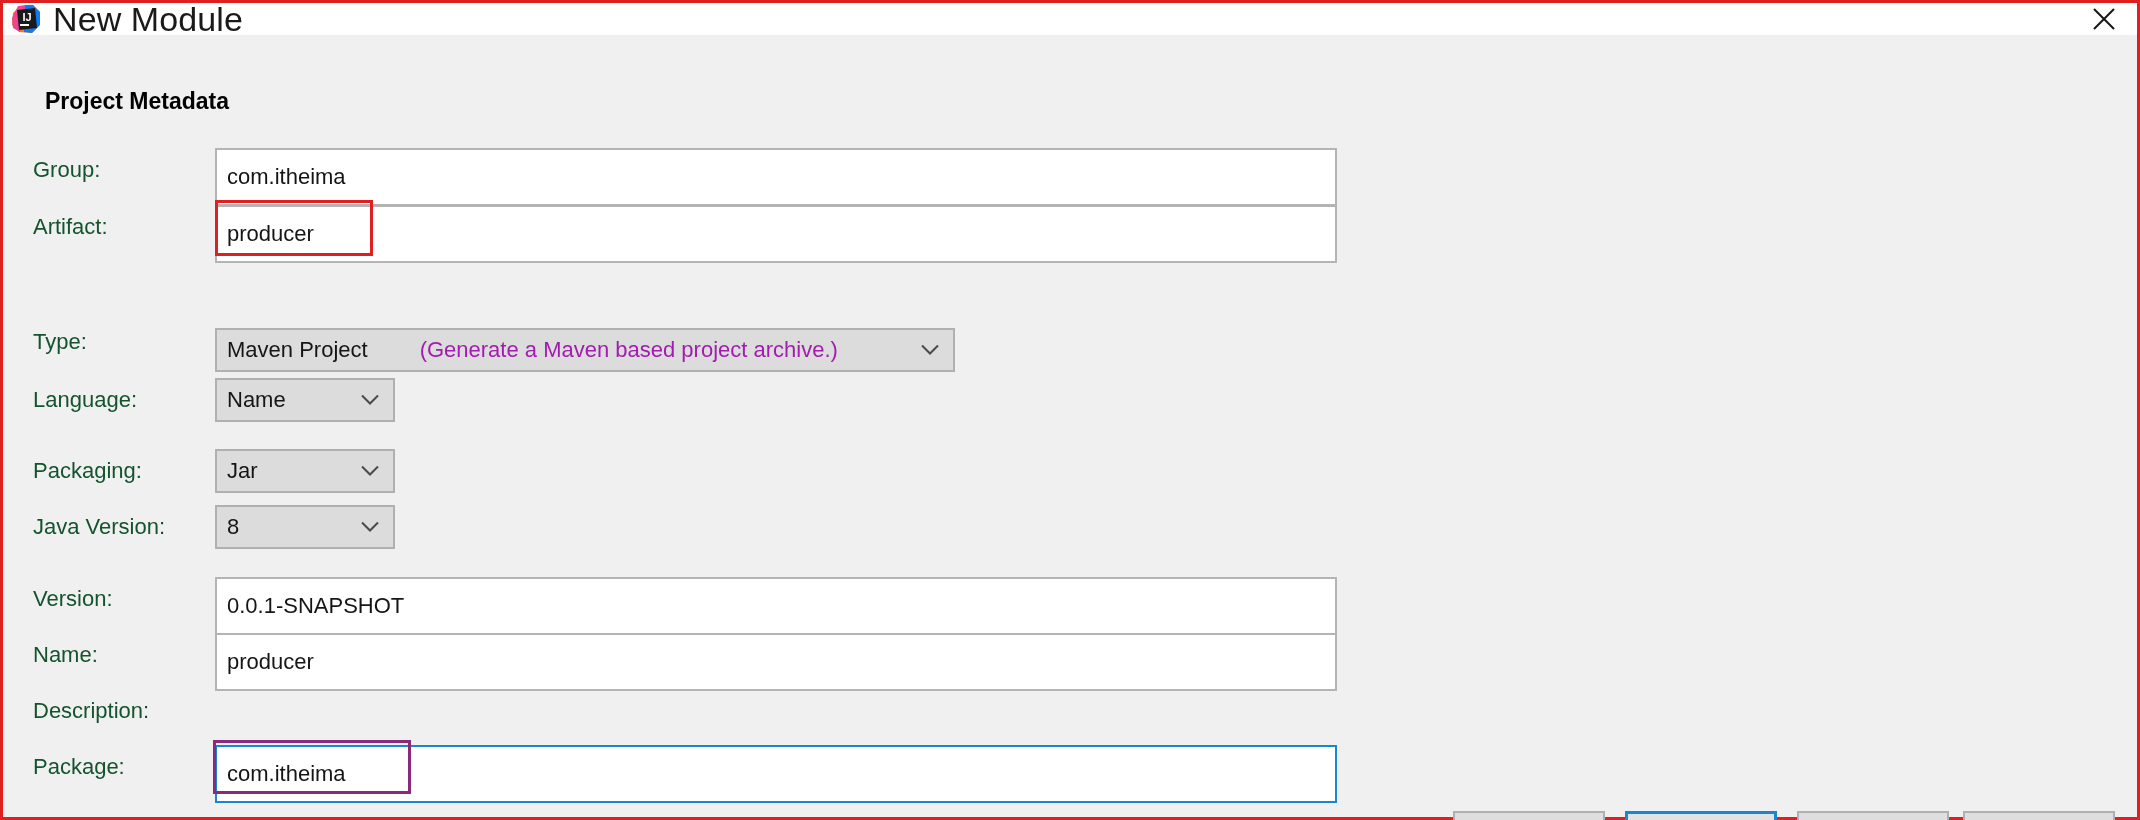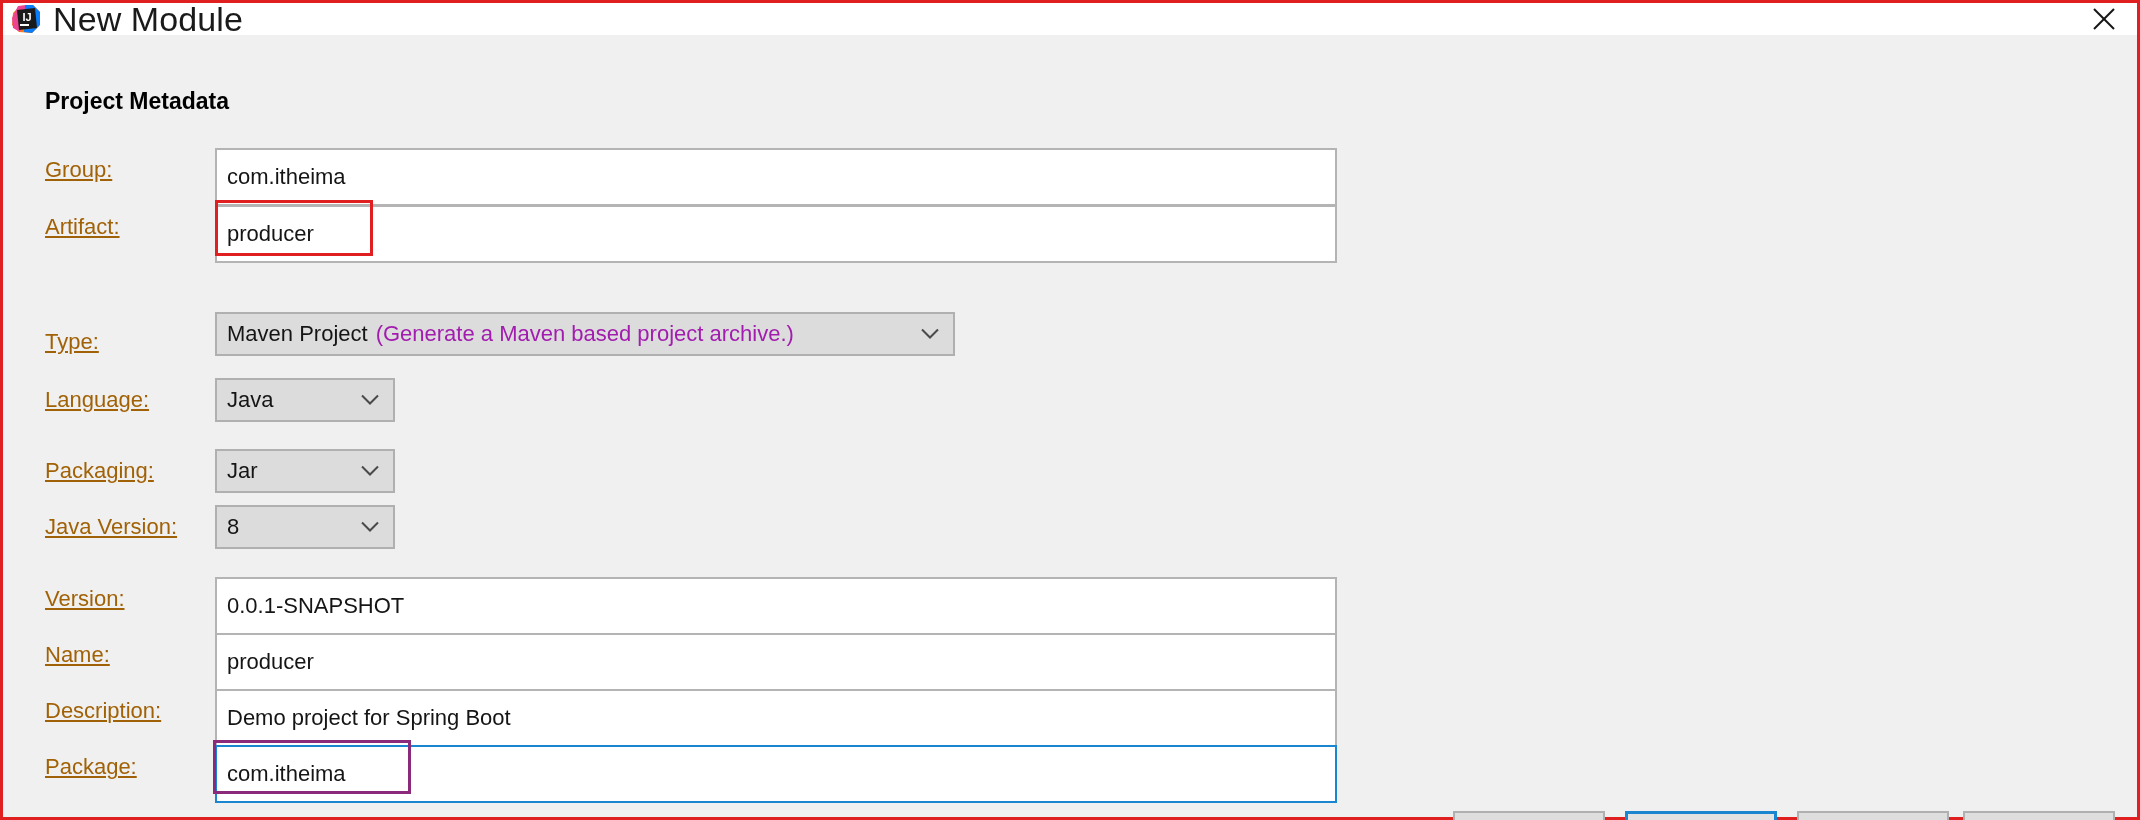"Group:" .row-label { color: #a16207 -> #14532d; left: 42px -> 30px; text-decoration: underline -> none }
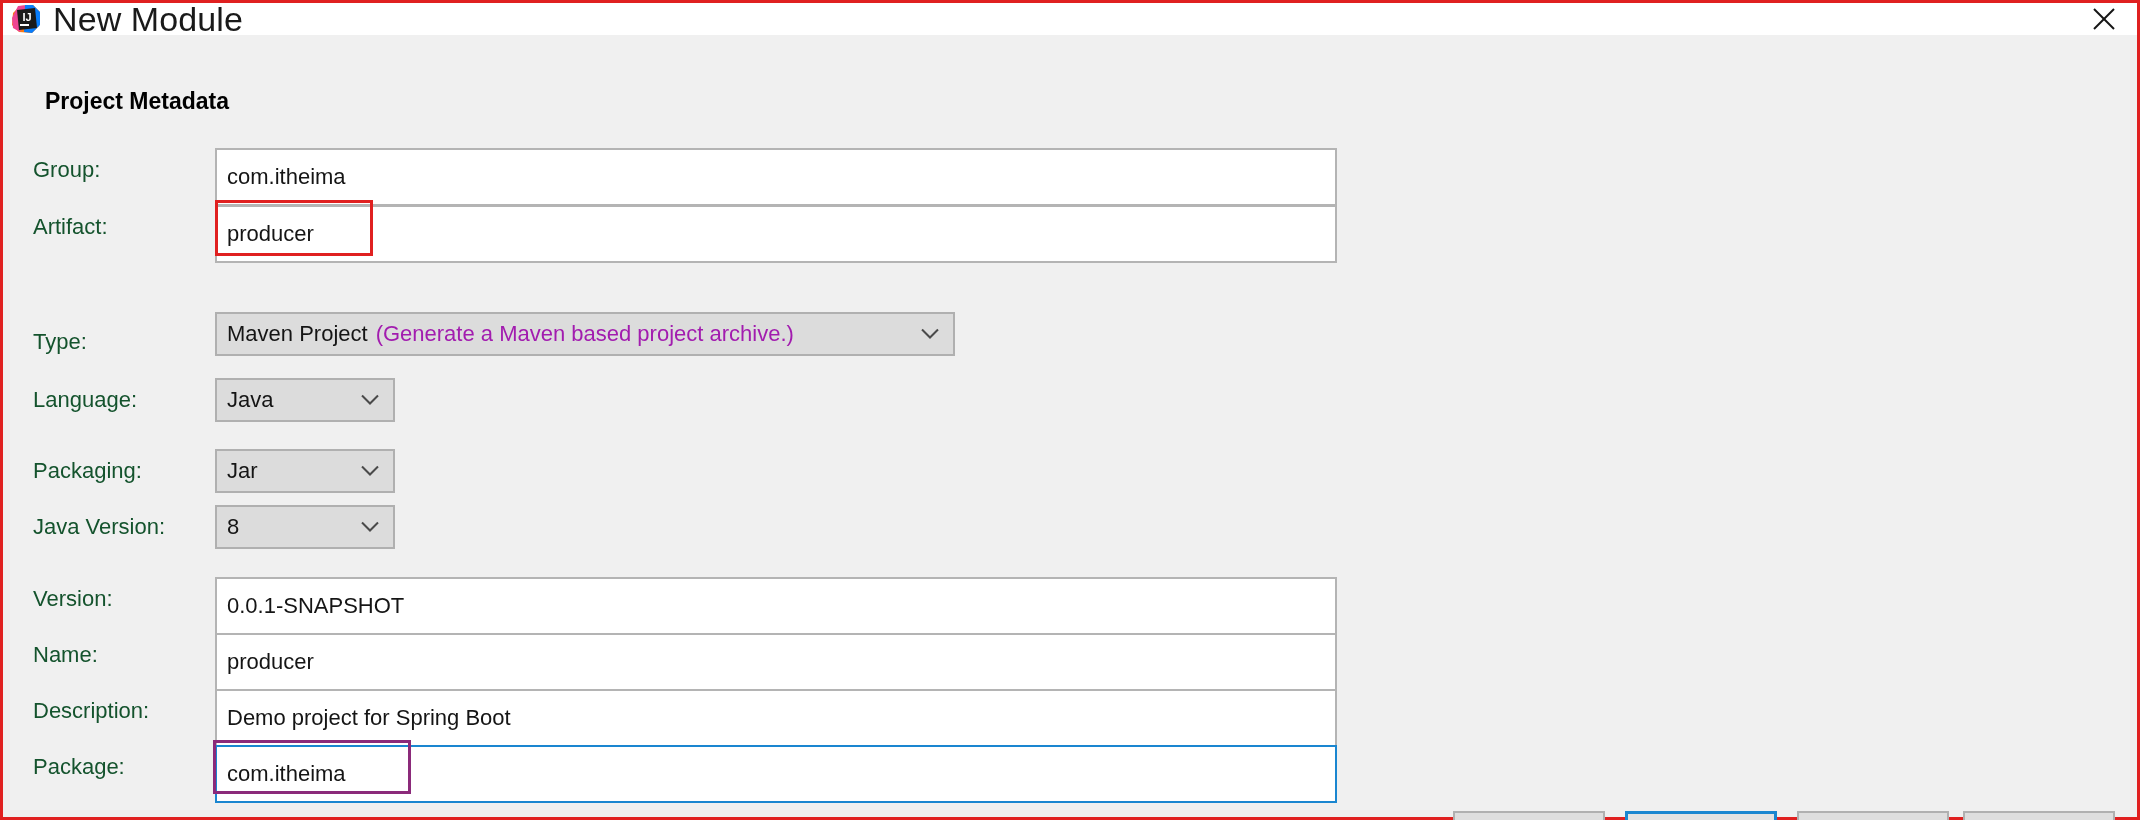"Maven Project" div.combo { gap: none -> 44px; top: 264px -> 280px }
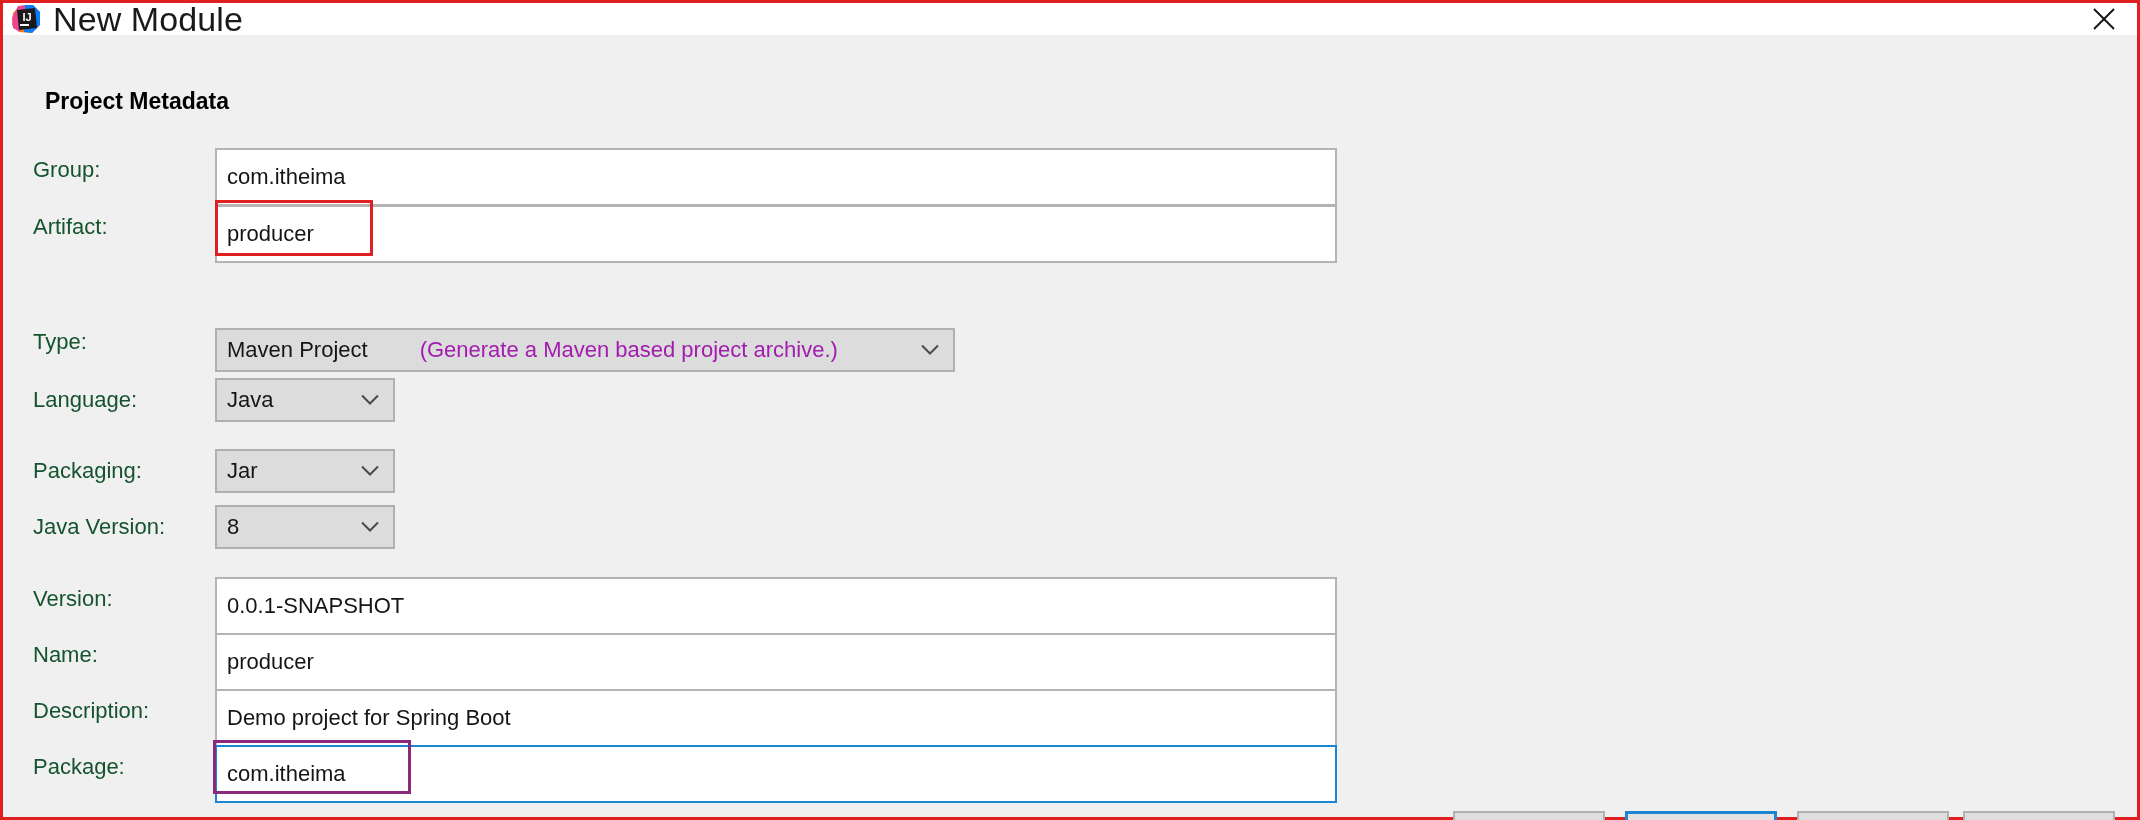"Java" span { text: Java -> Name }
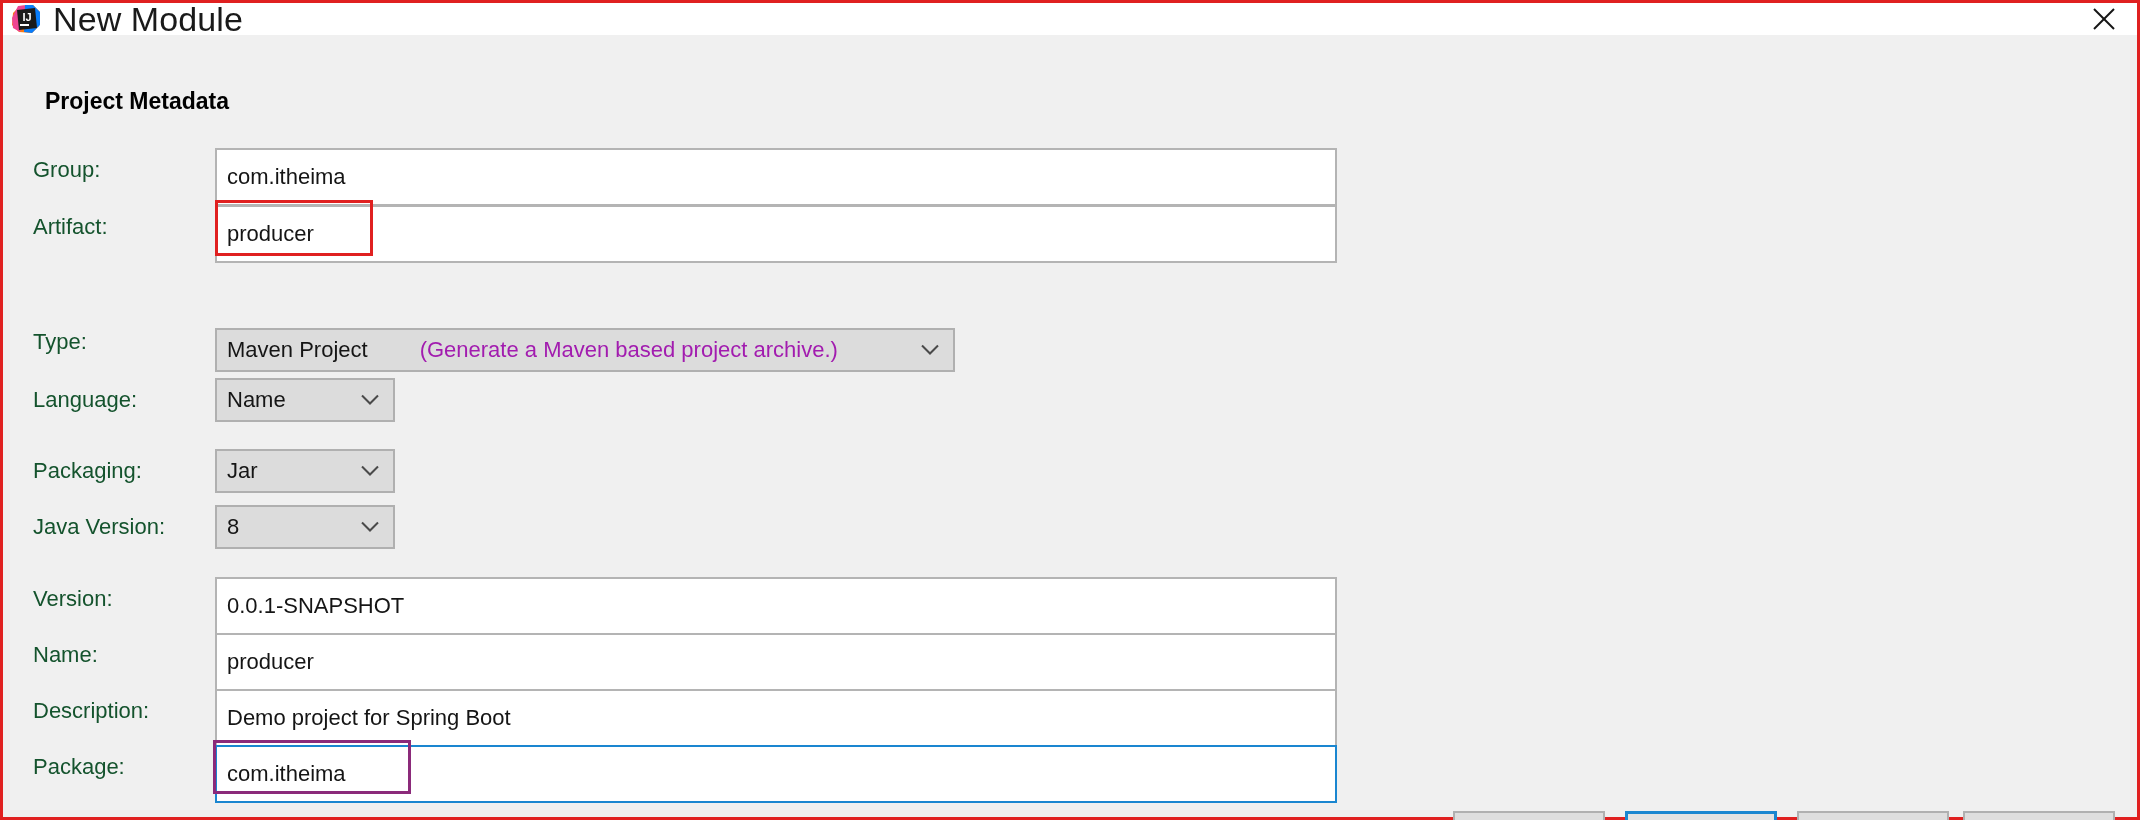"Demo project for Spring Boot" div.textfield { html: <div>Demo project for Spring Boot</div> -> none }
